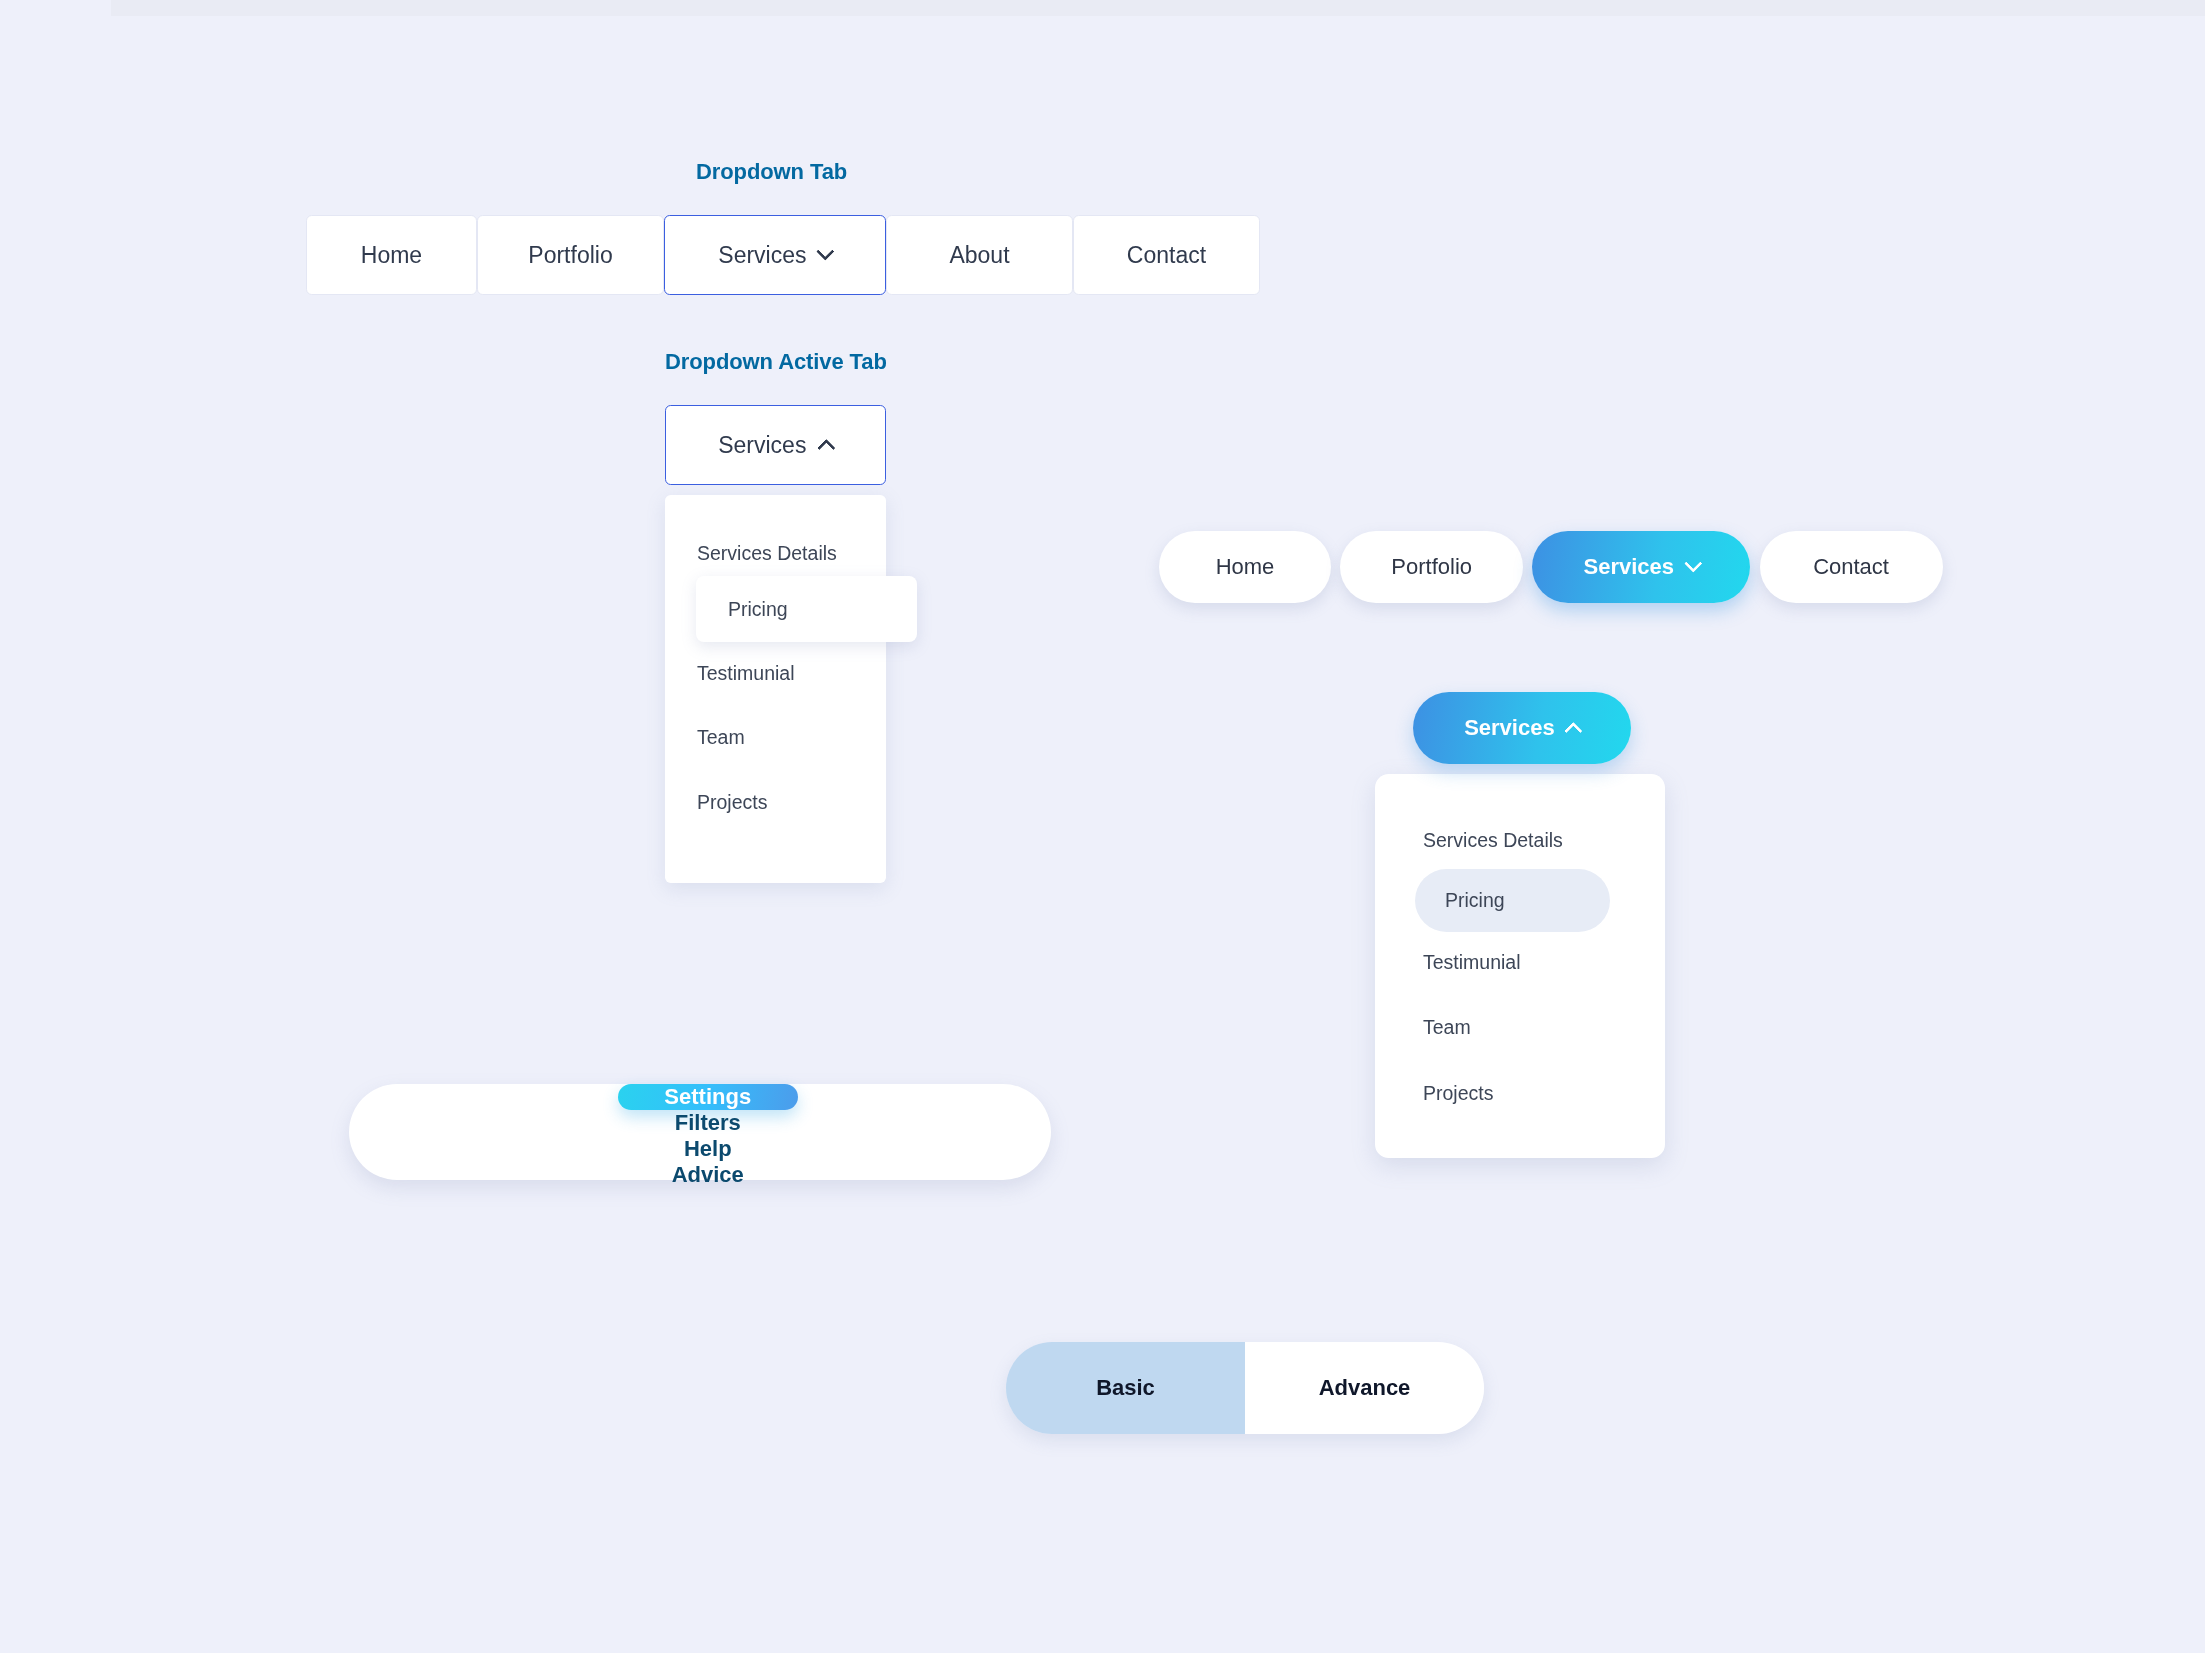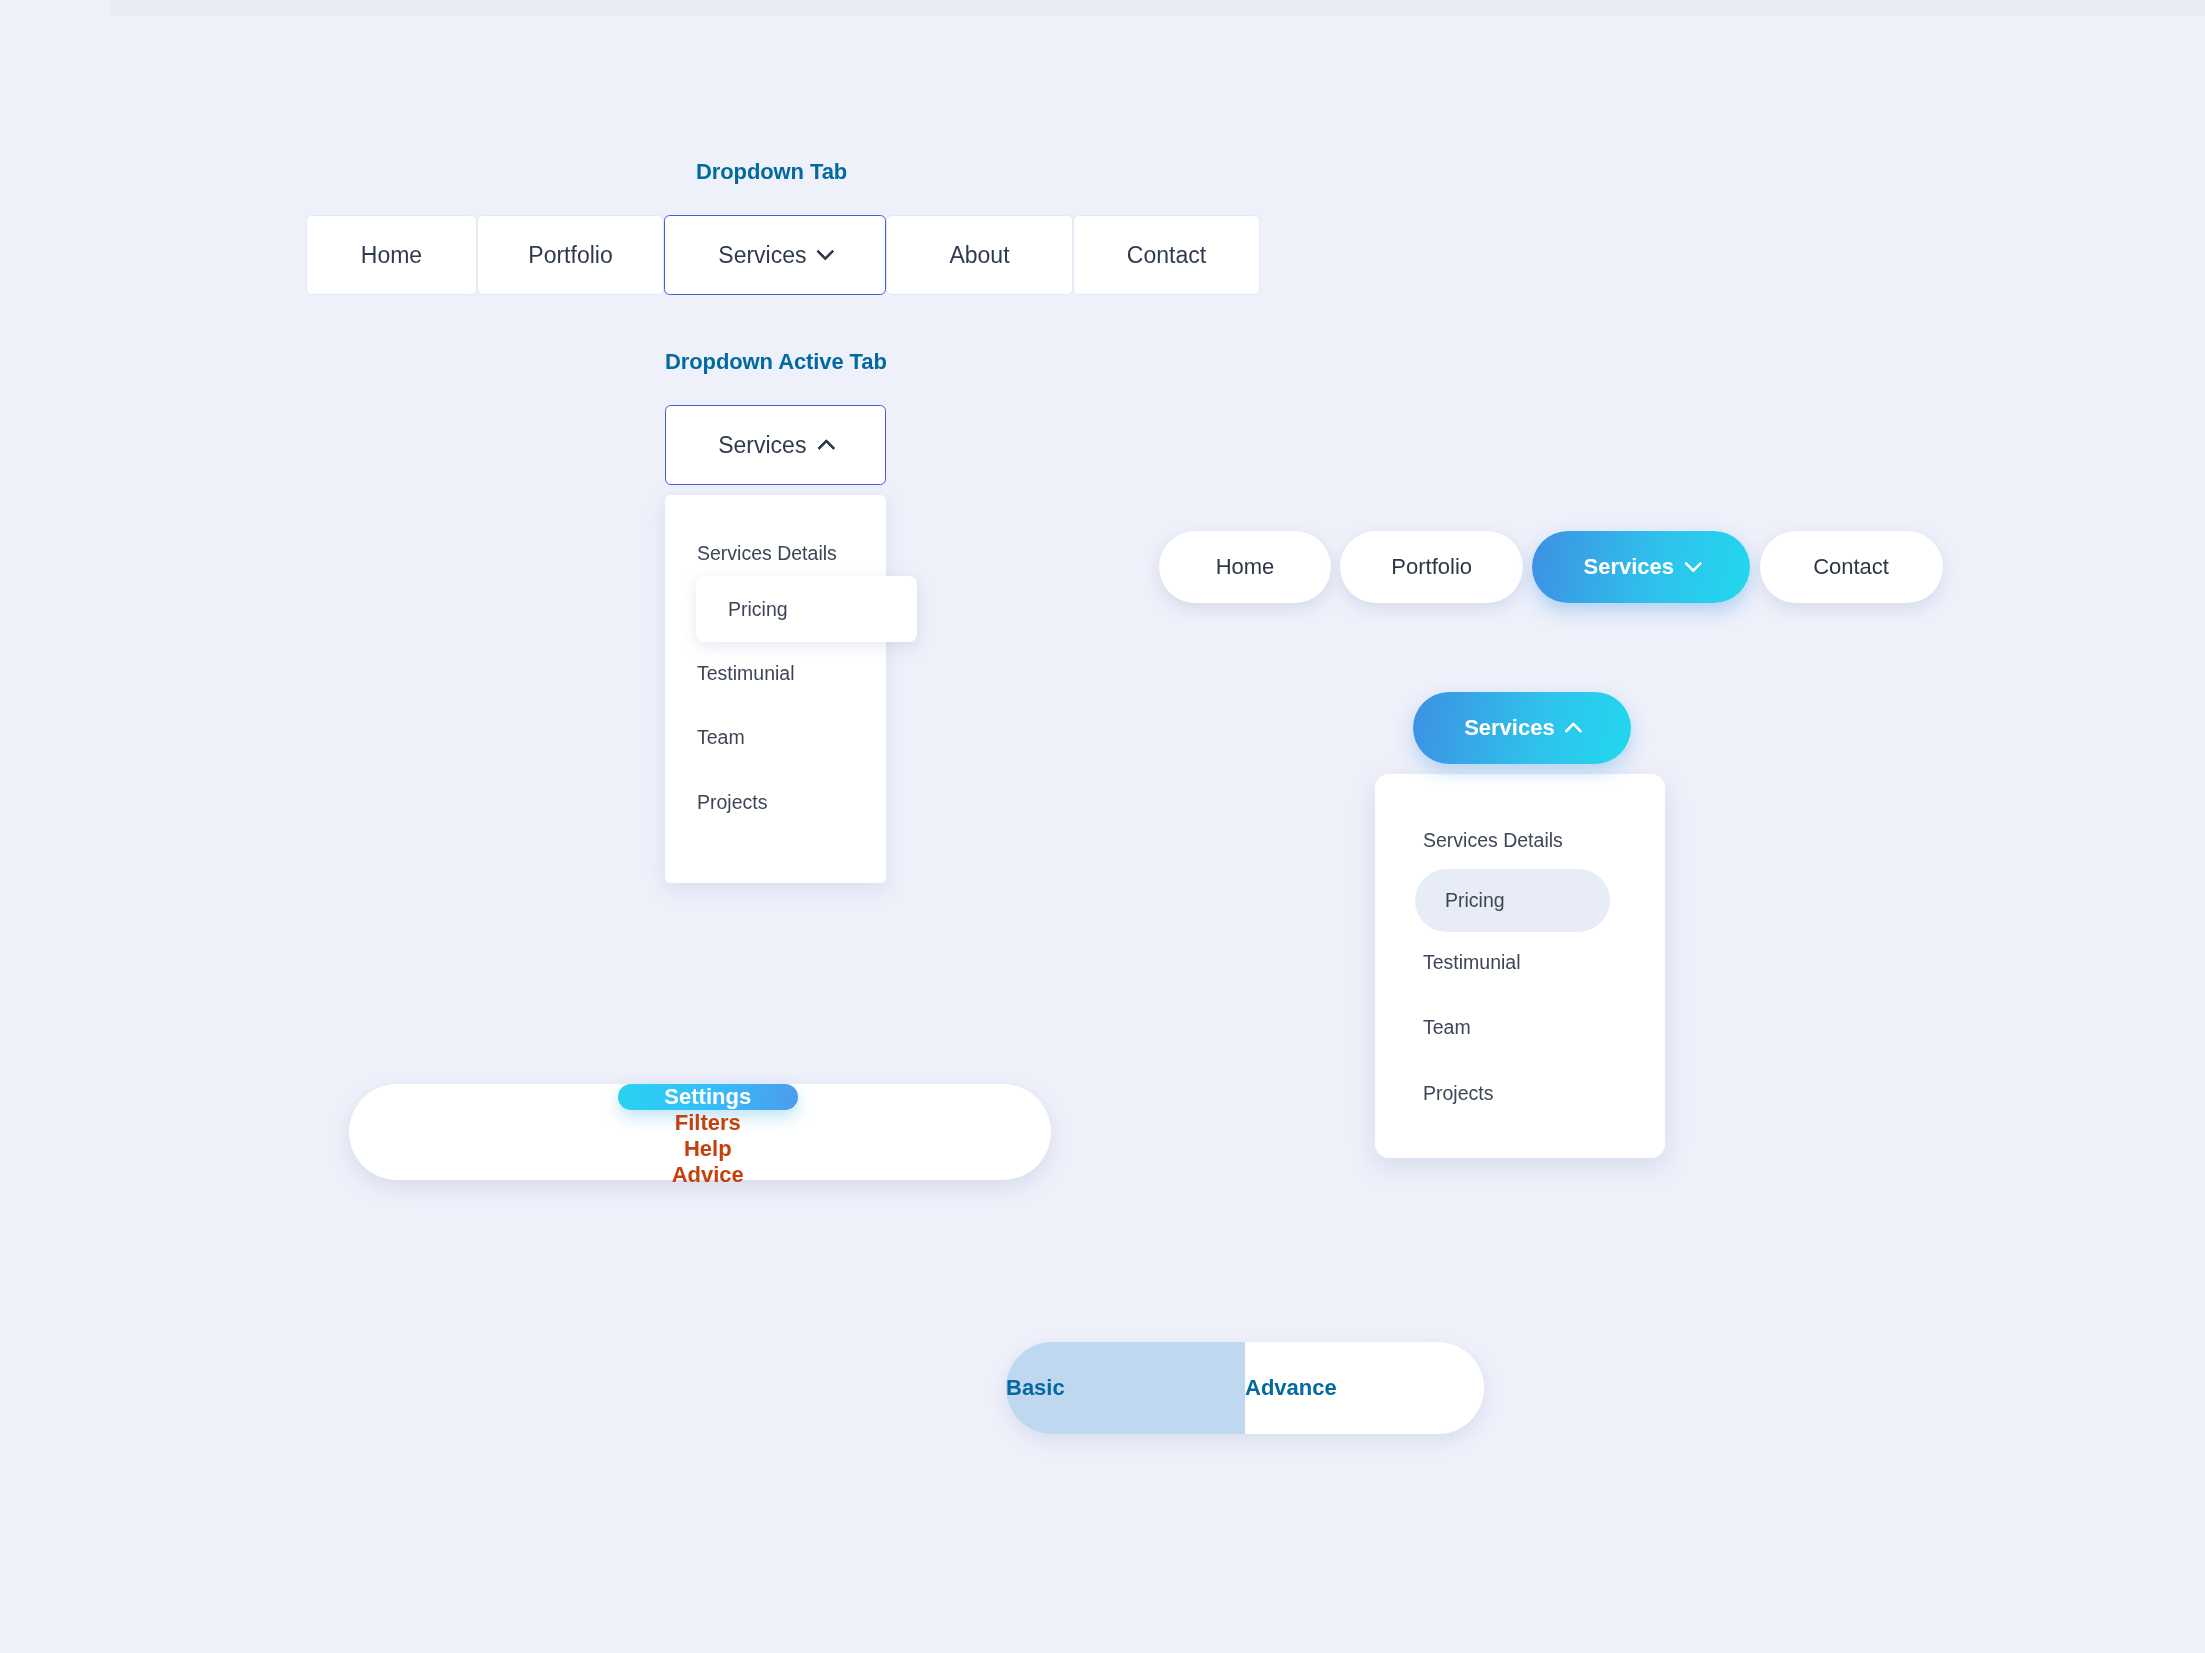"Filters" .segbar .seg { color: #c2410c -> #0c4a6e }
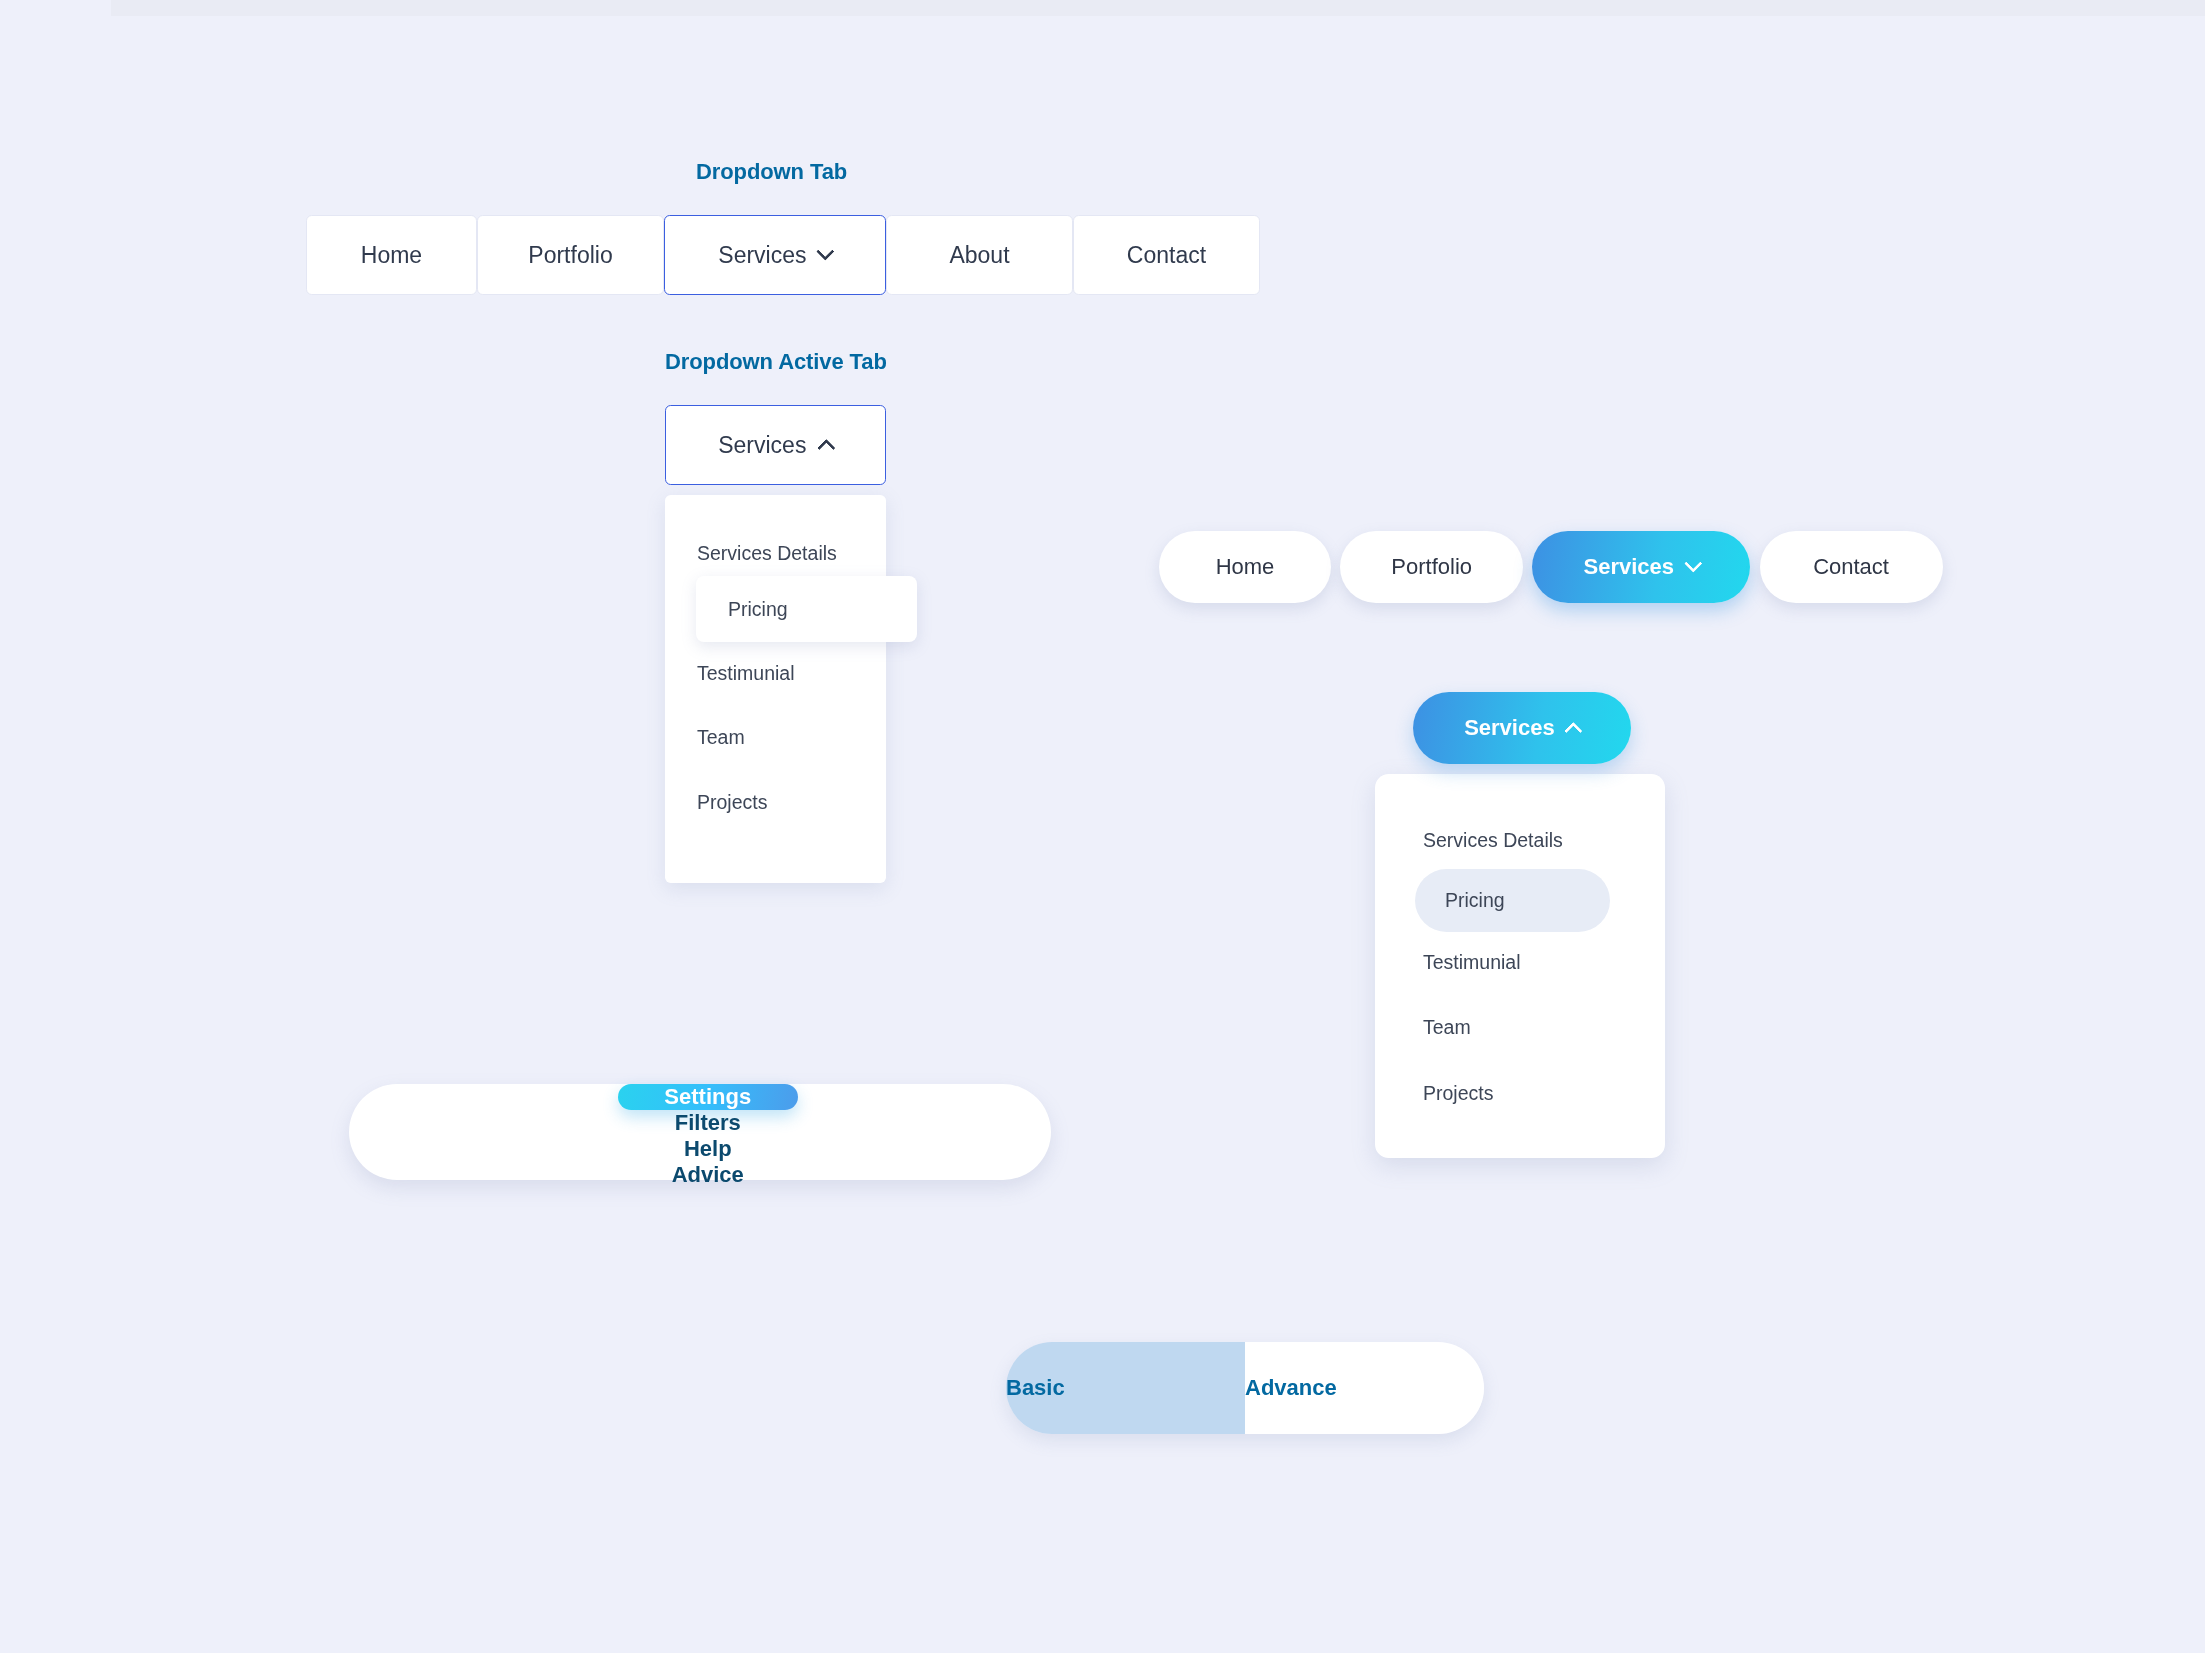"Basic" .toggle .half { color: #0369a1 -> #0f172a; justify-content: none -> center }
